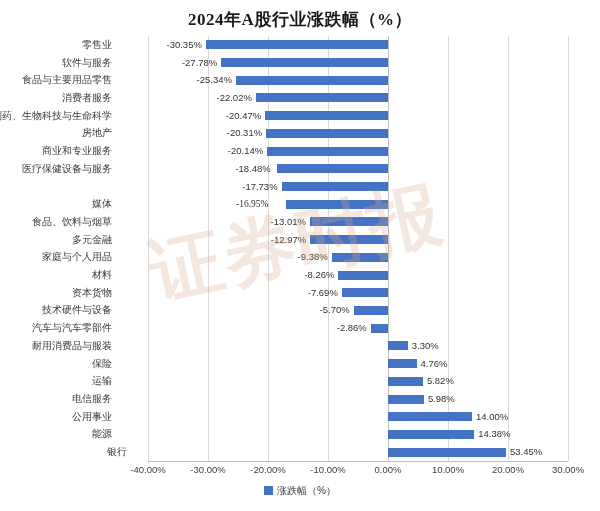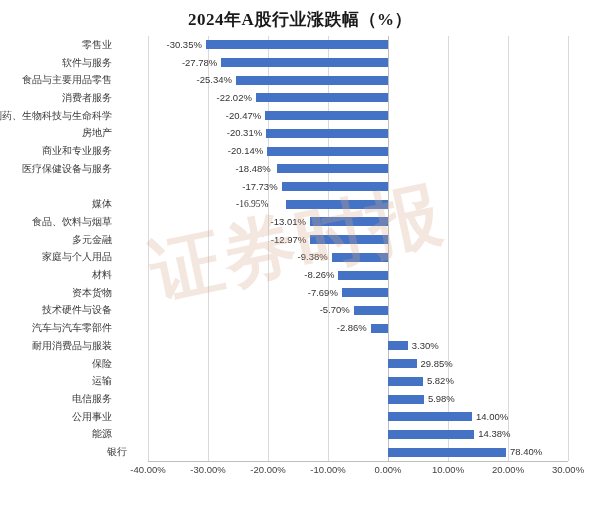"29.85%" div.val-label { text: 29.85% -> 4.76% }
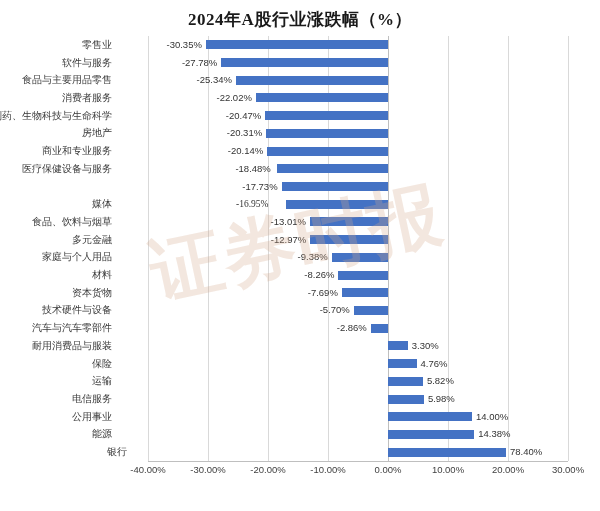"78.40%" div.val-label { text: 78.40% -> 53.45% }
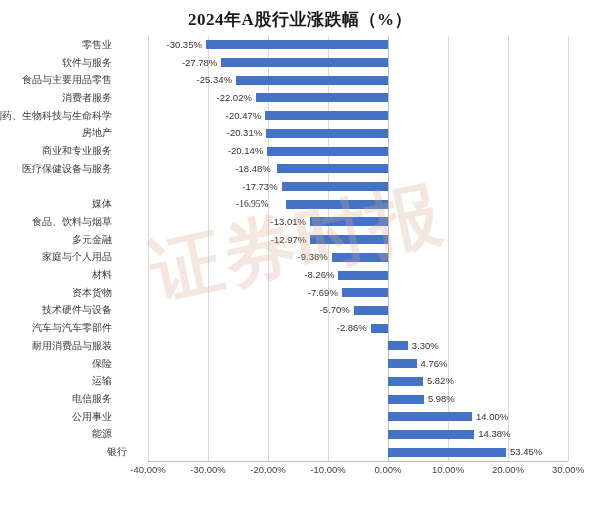"涨跌幅（%）" div { html: none -> <div> <span></span><span>涨跌幅（%）</span> </div> }
